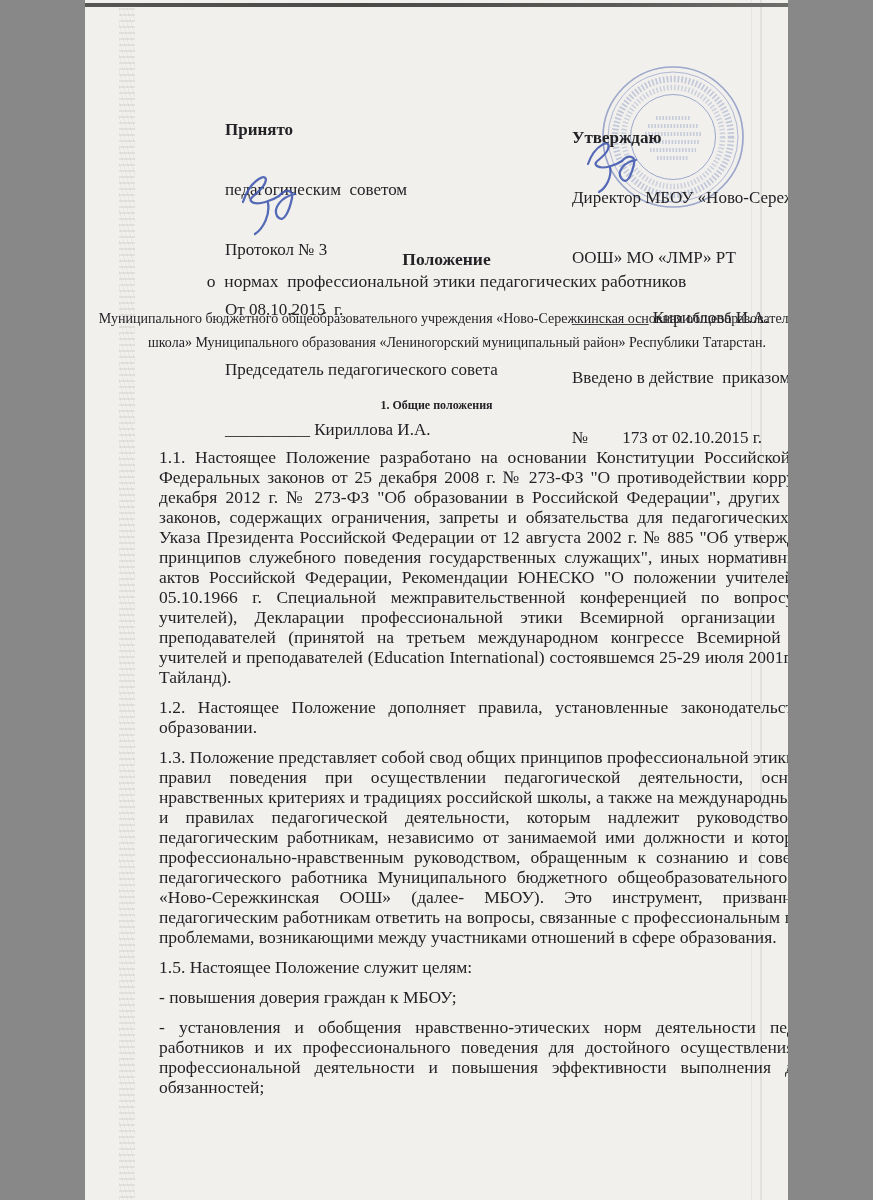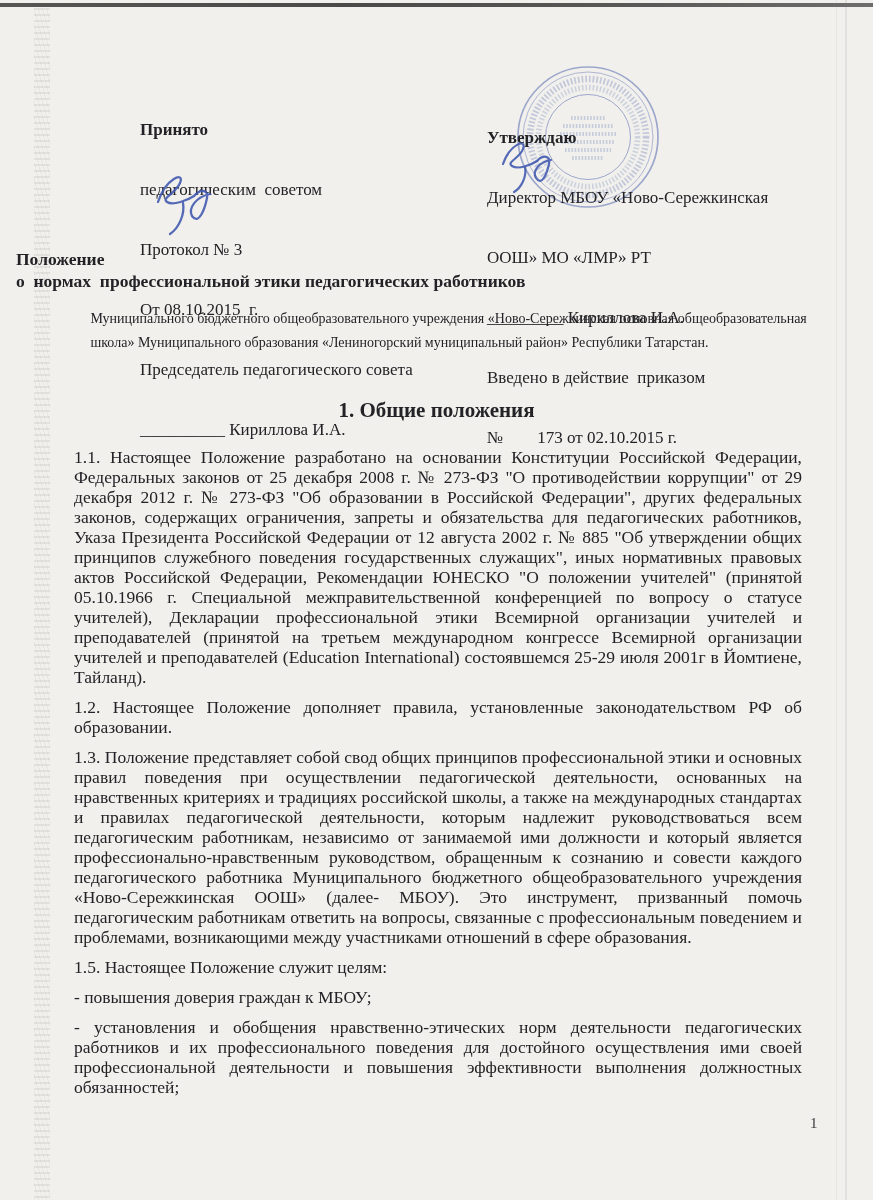"Принято" .page { width: 873px -> 703px }
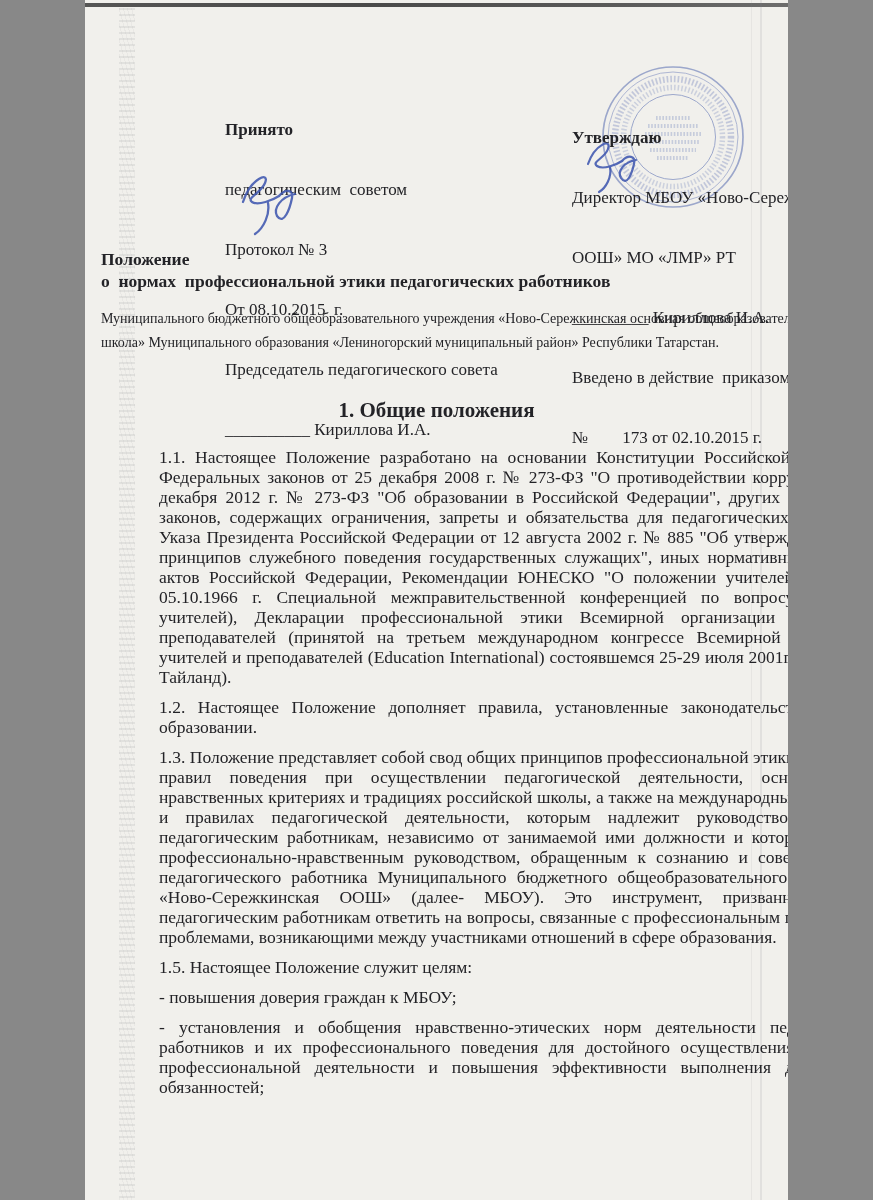"Положение" .doc-title { left: 16px -> 10px; text-align: none -> center }
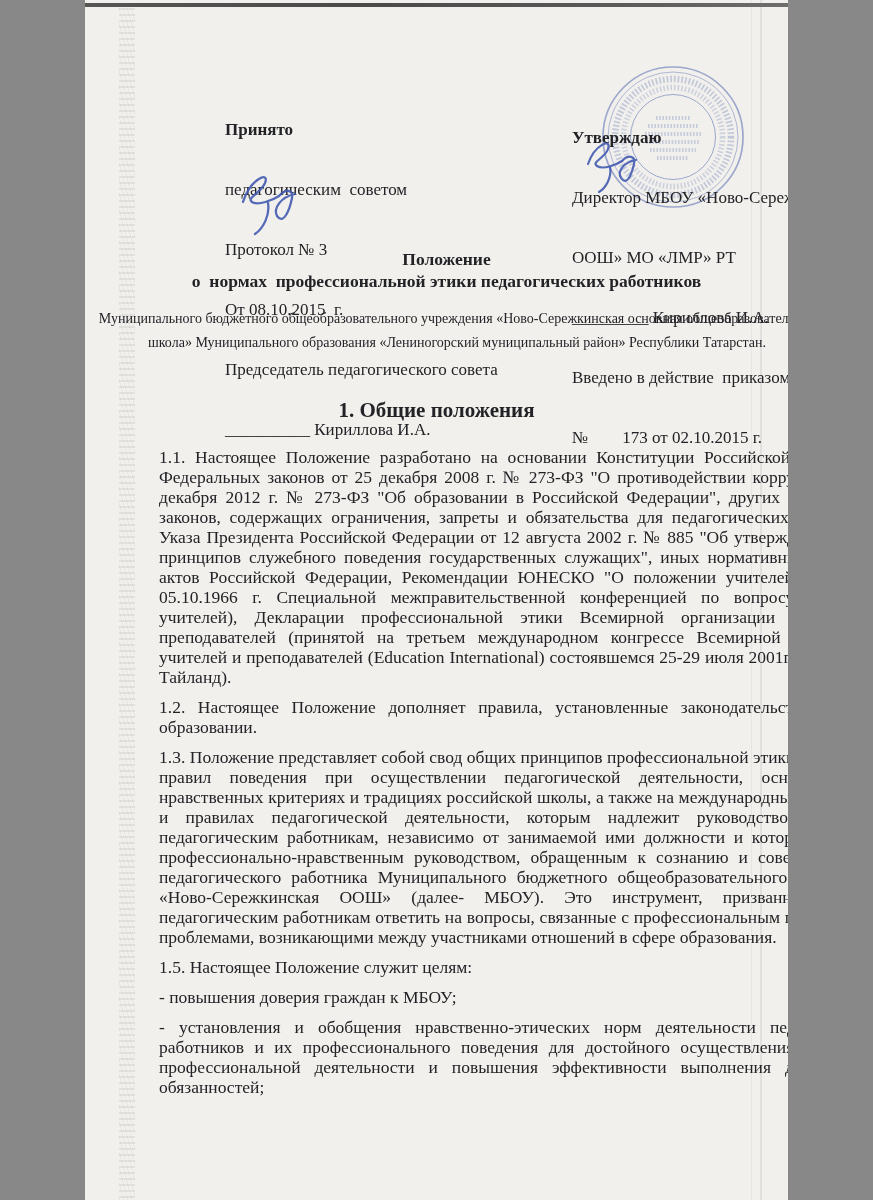"о нормах профессиональной этики" .doc-title .t2 { font-weight: bold -> normal }
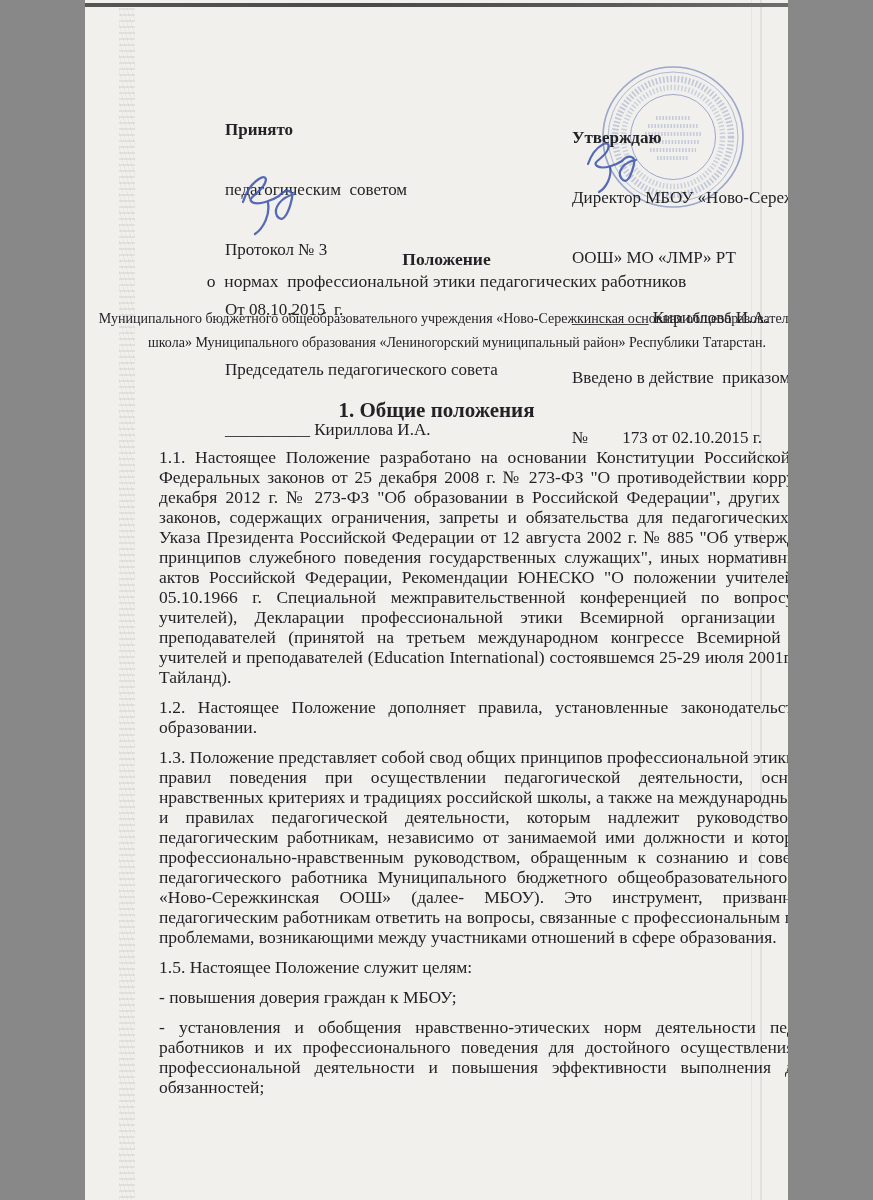"1. Общие положения" .section-heading { font-size: 21px -> 12px }
